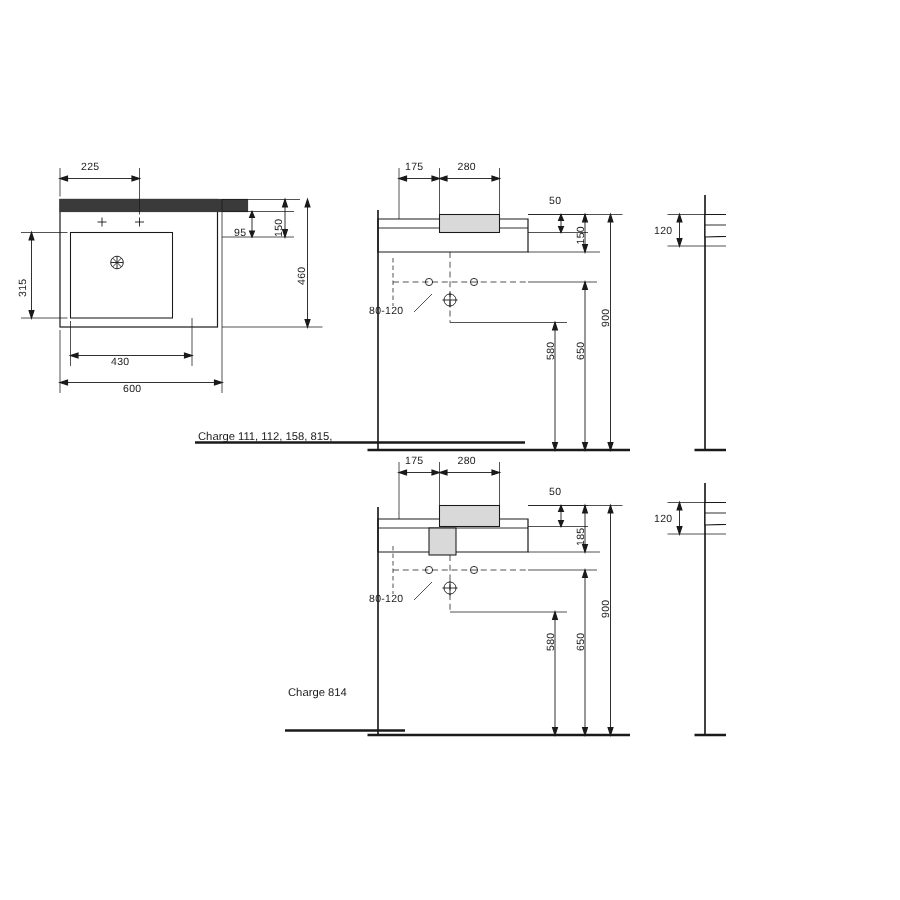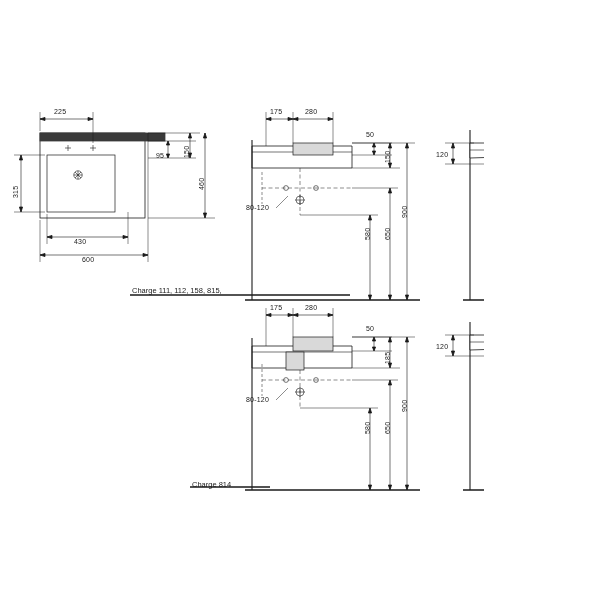"Charge 814" div.cap { top: 480px -> 457px }
